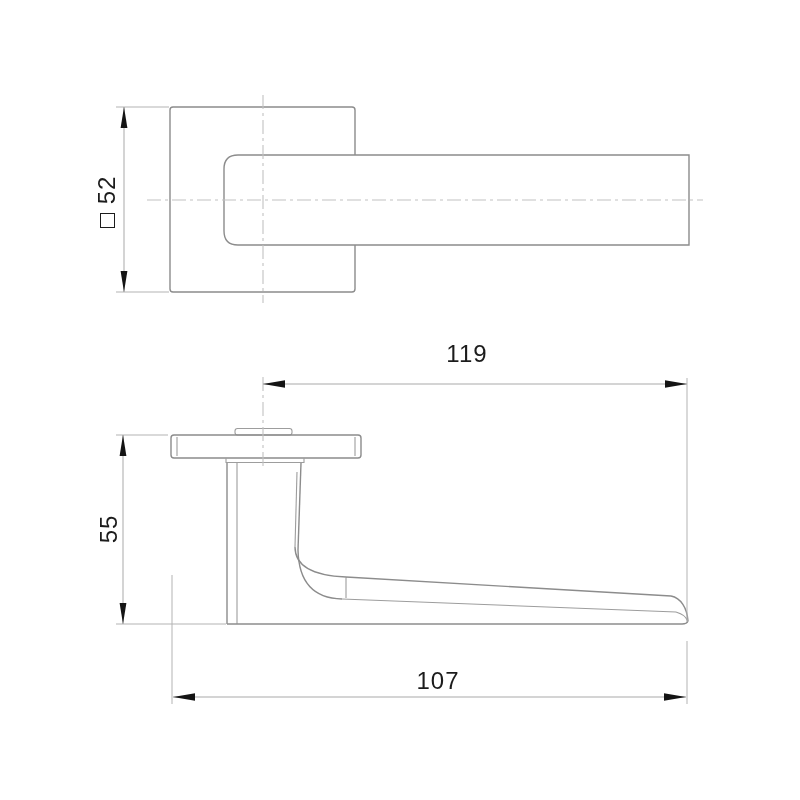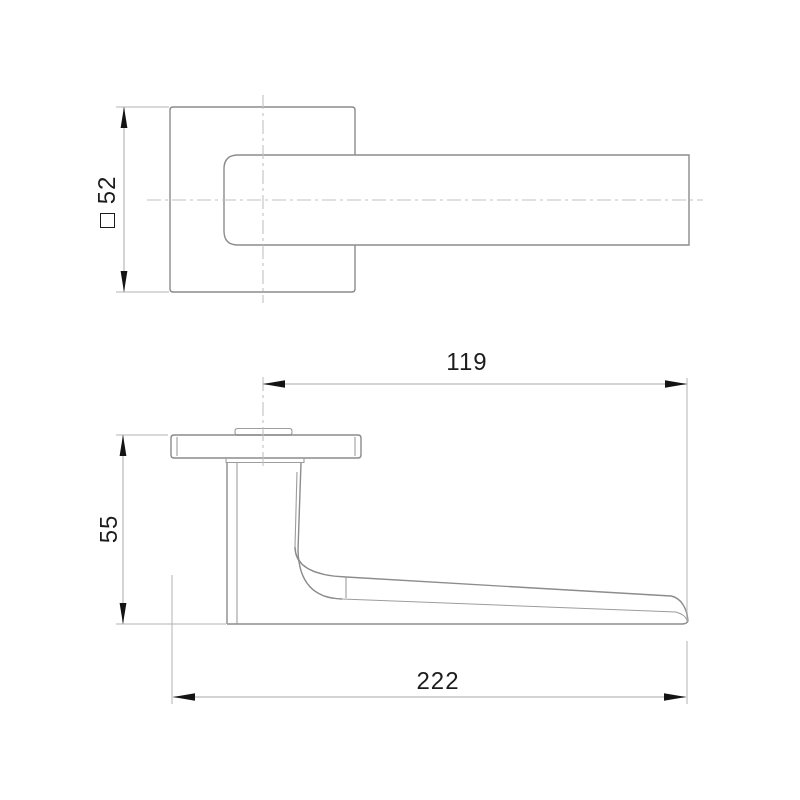"119" div.dim-label { top: 348px -> 340px }
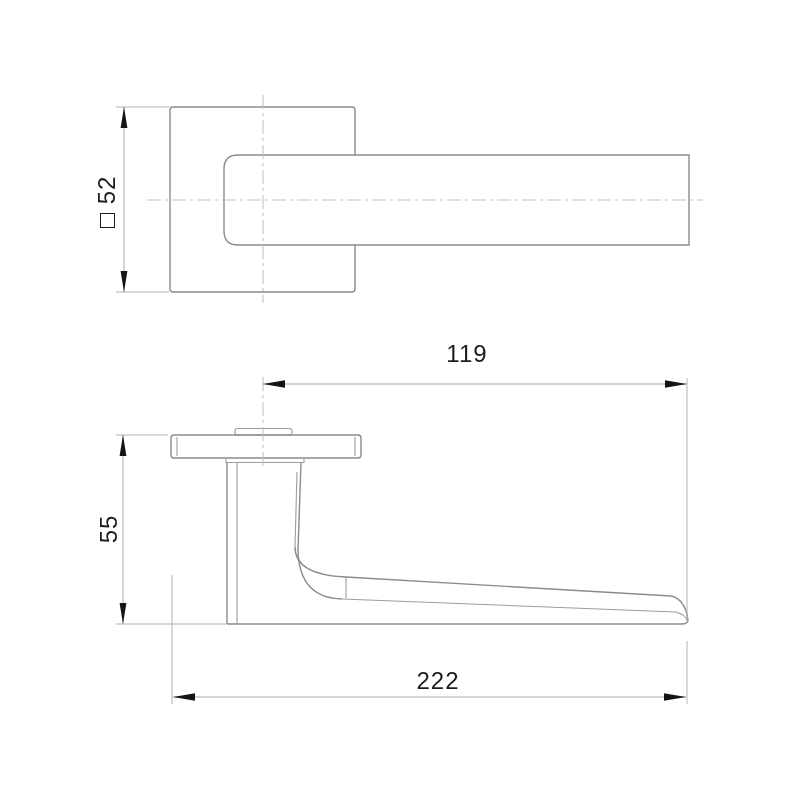"222" span { text: 222 -> 107 }
